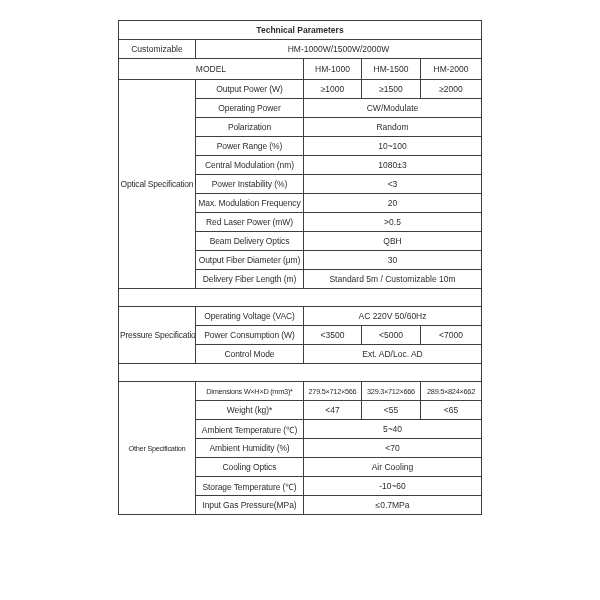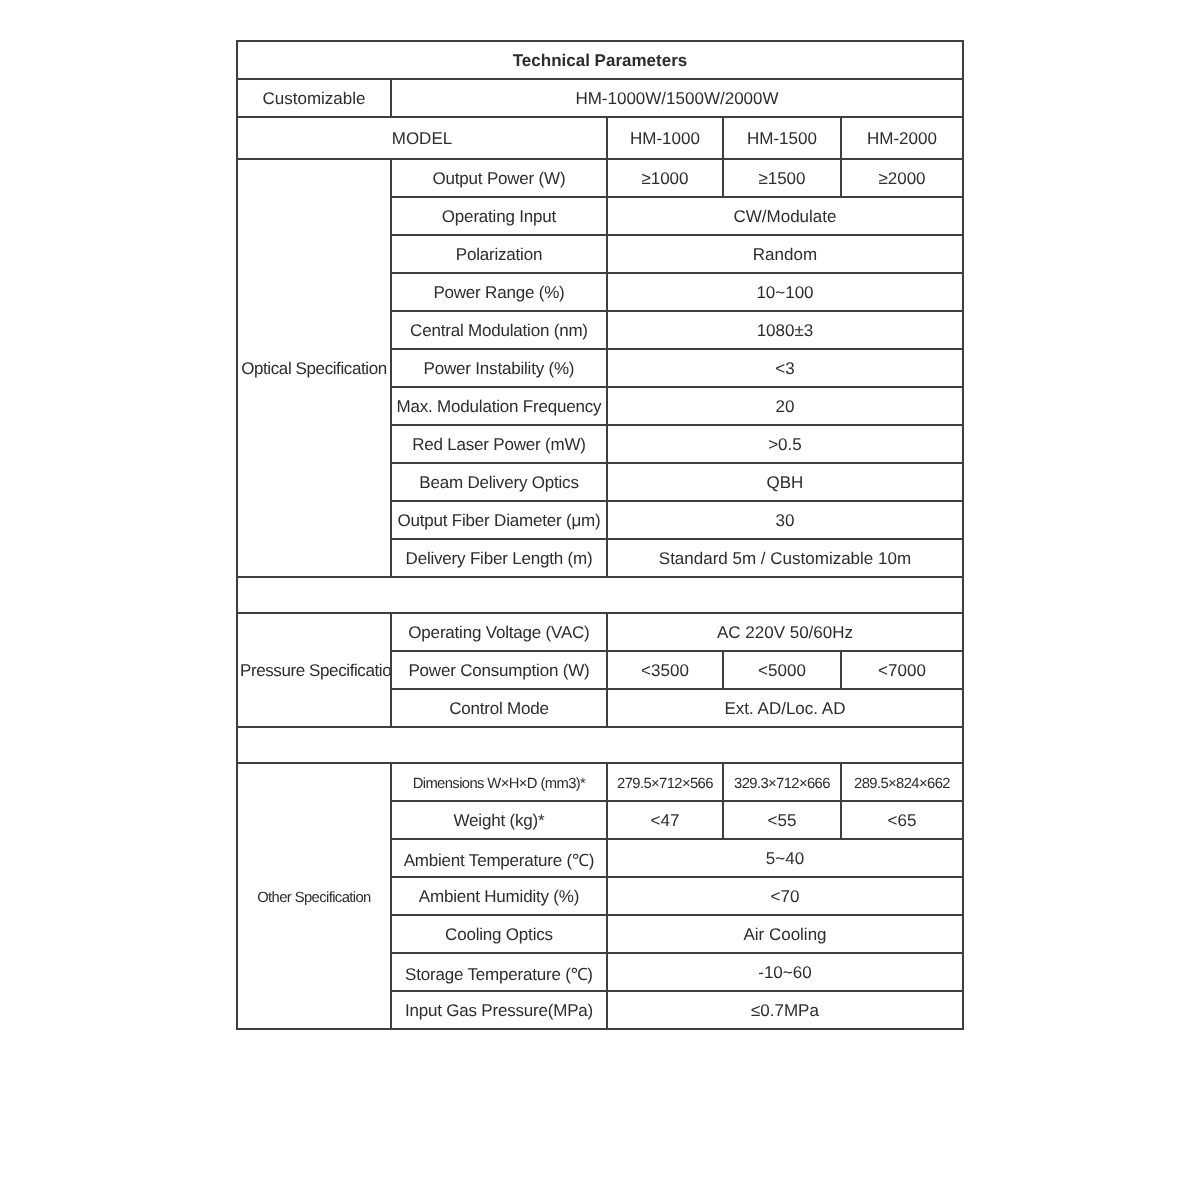"Operating Input" td.param-cell { text: Input -> Power }
